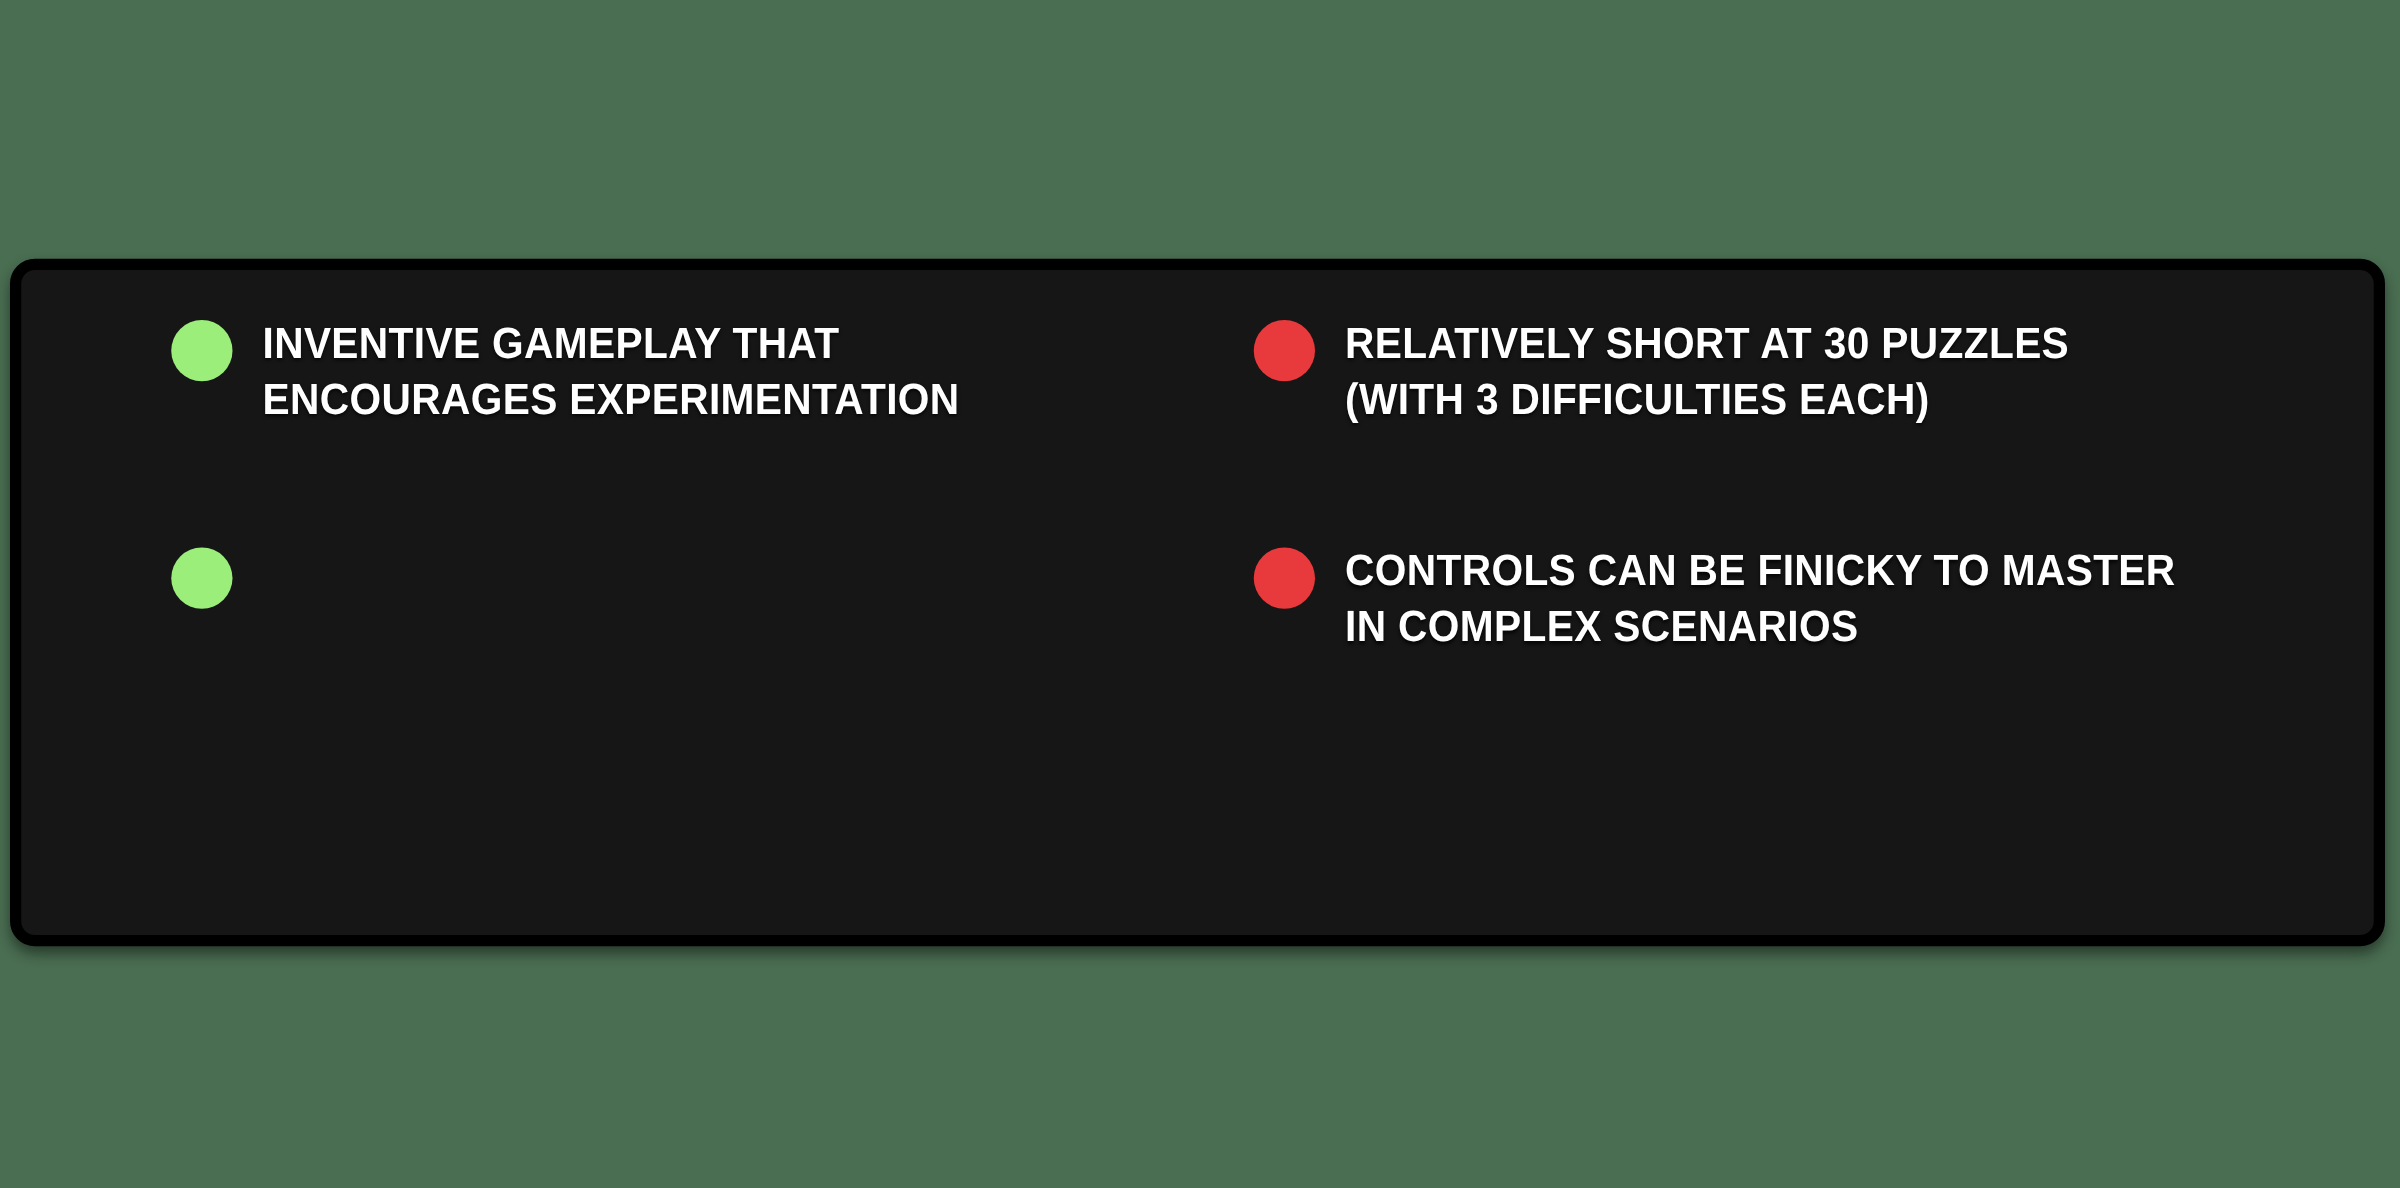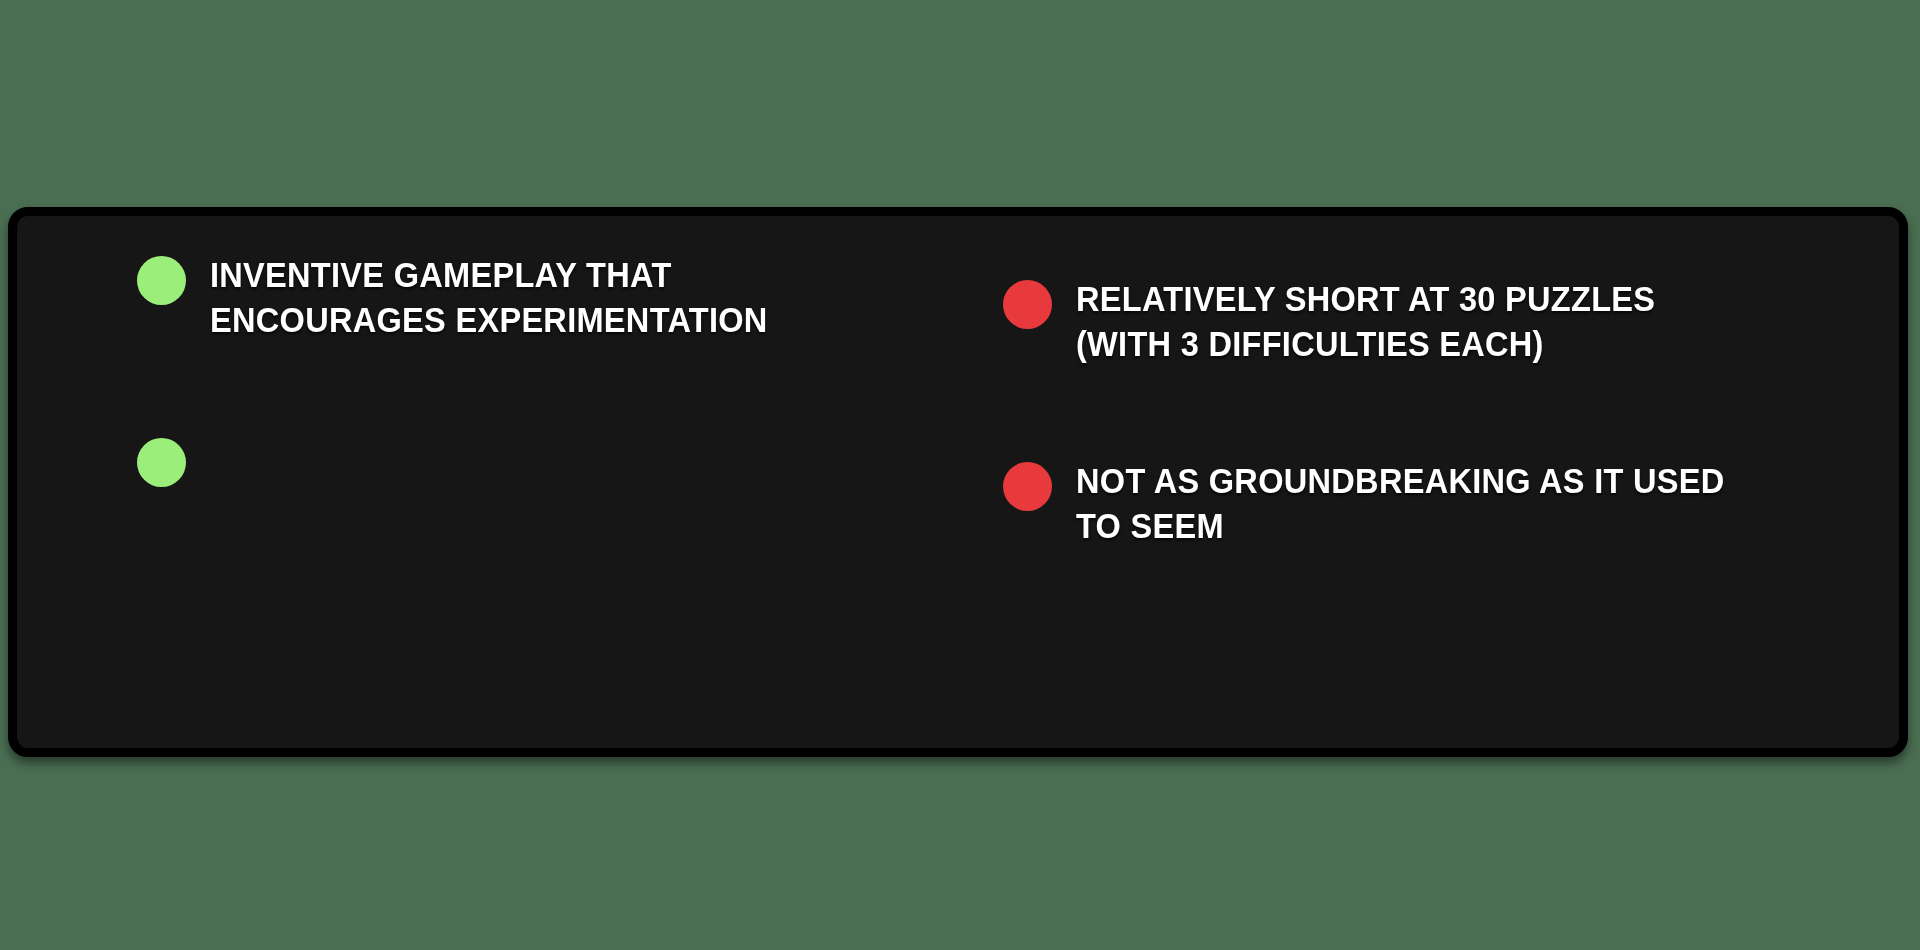"RELATIVELY SHORT AT 30 PUZZLES" .column.right { margin-top: 24px -> none }
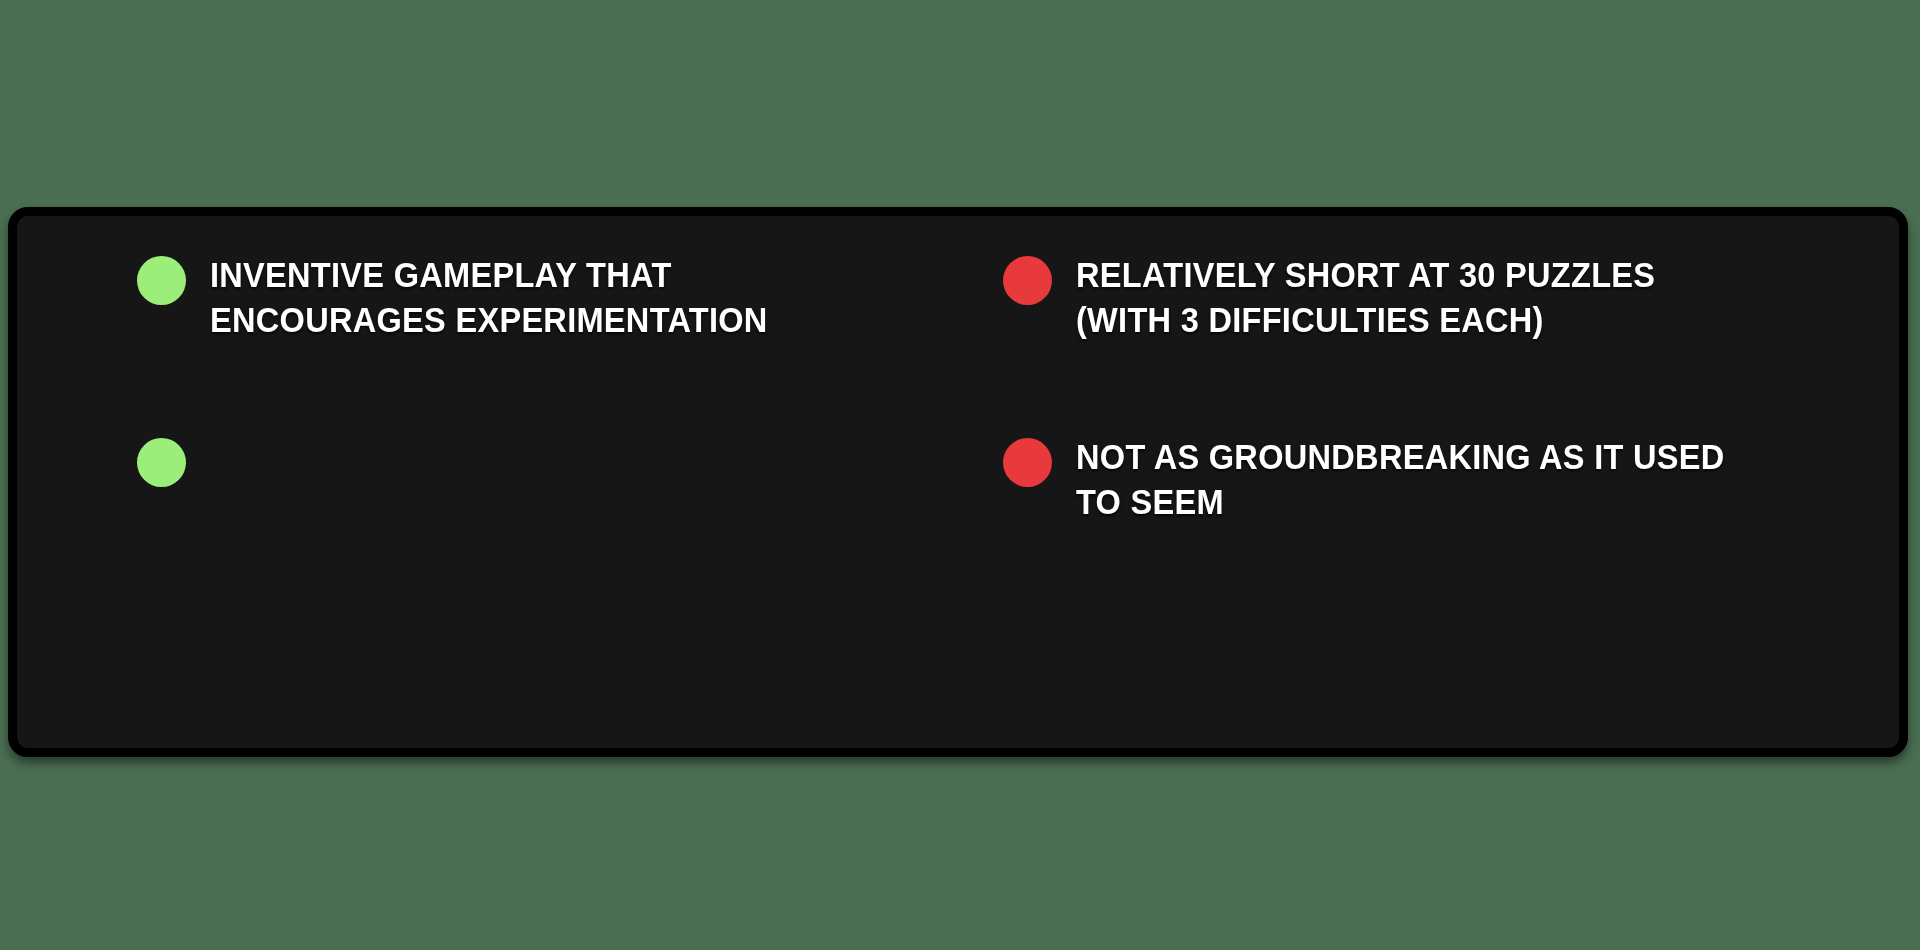"CONTROLS CAN BE FINICKY TO" div.item { html: none -> <div> <span></span> <div> <span>CONTROLS CAN BE FINICKY TO MASTER</span> <span>IN COMPLEX SCENARIOS</span> </div> </div> }
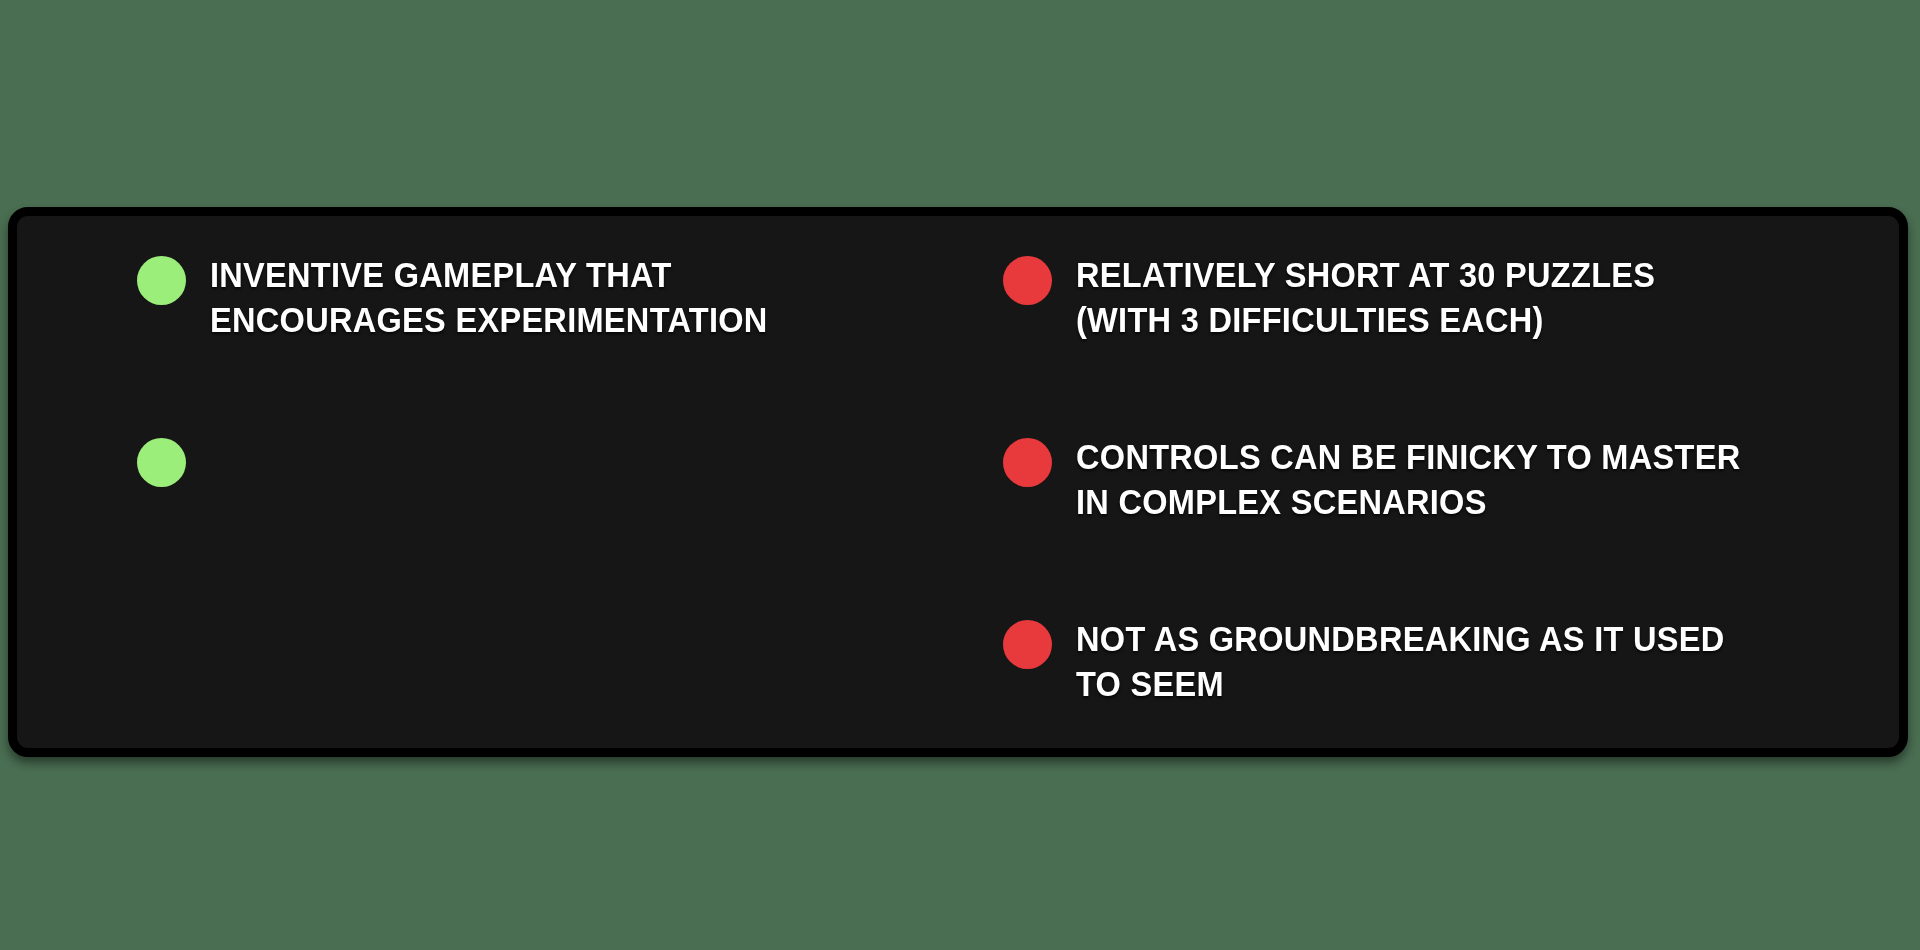"NOT AS GROUNDBREAKING AS IT" div.item { html: <div> <span></span> <div> <span>NOT AS GROUNDBREAKING AS IT USED</span> <span>TO SEEM</span> </div> </div> -> none }
